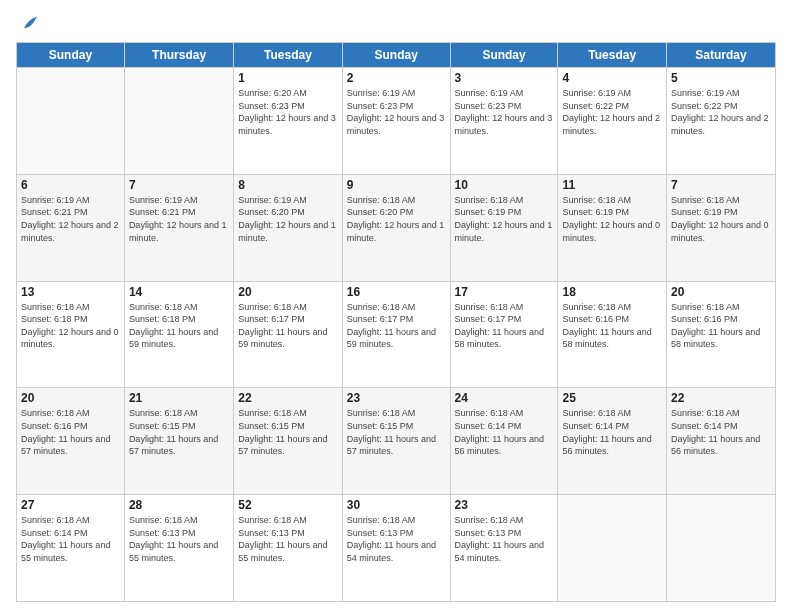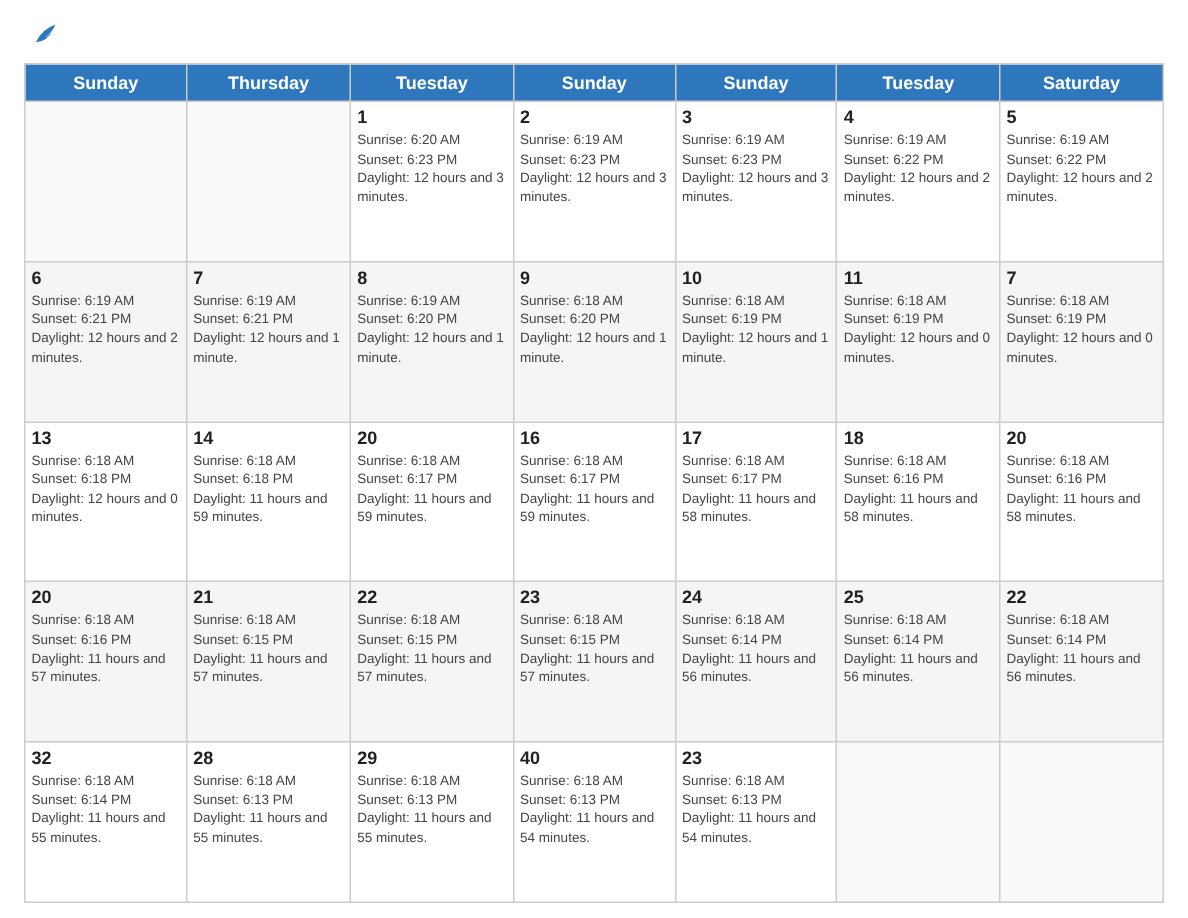"32" span.day-number { text: 32 -> 27 }
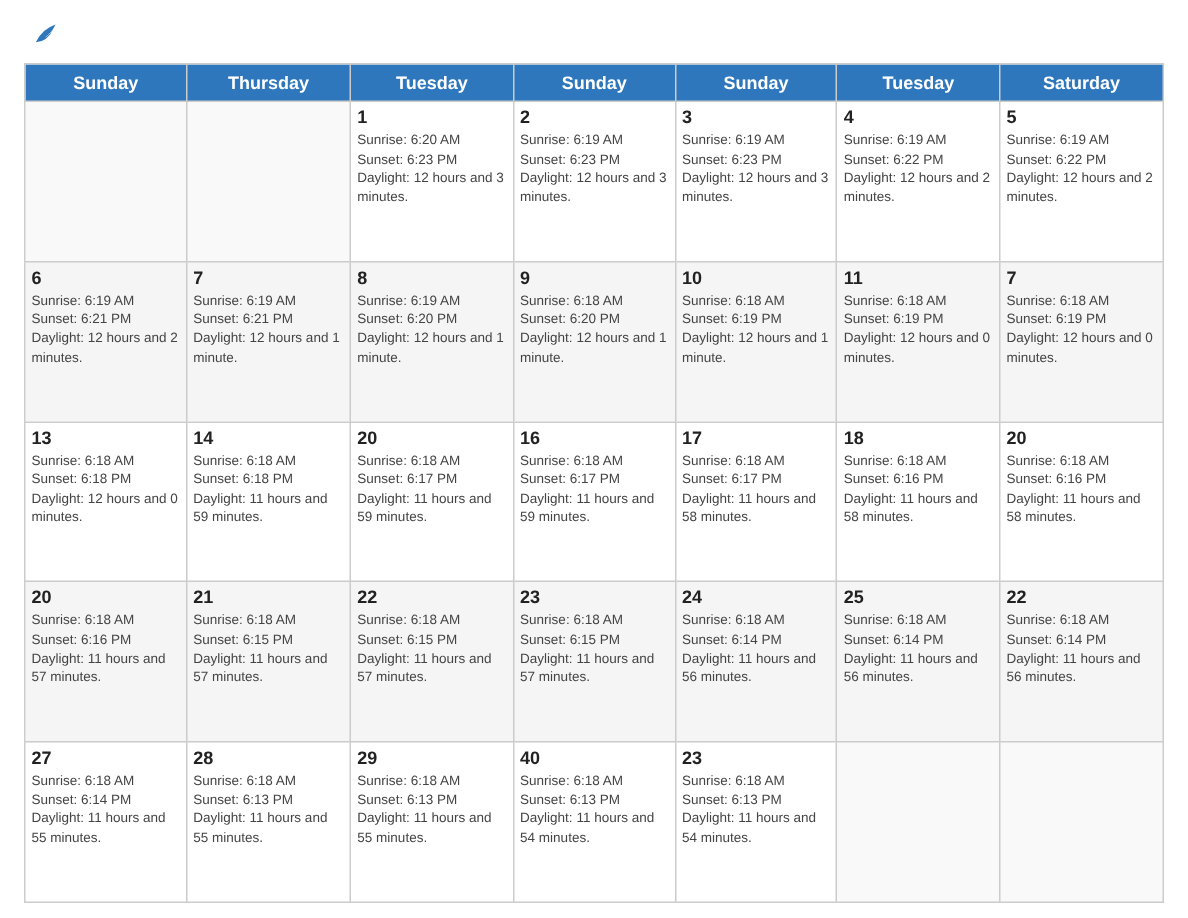"29" span.day-number { text: 29 -> 52 }
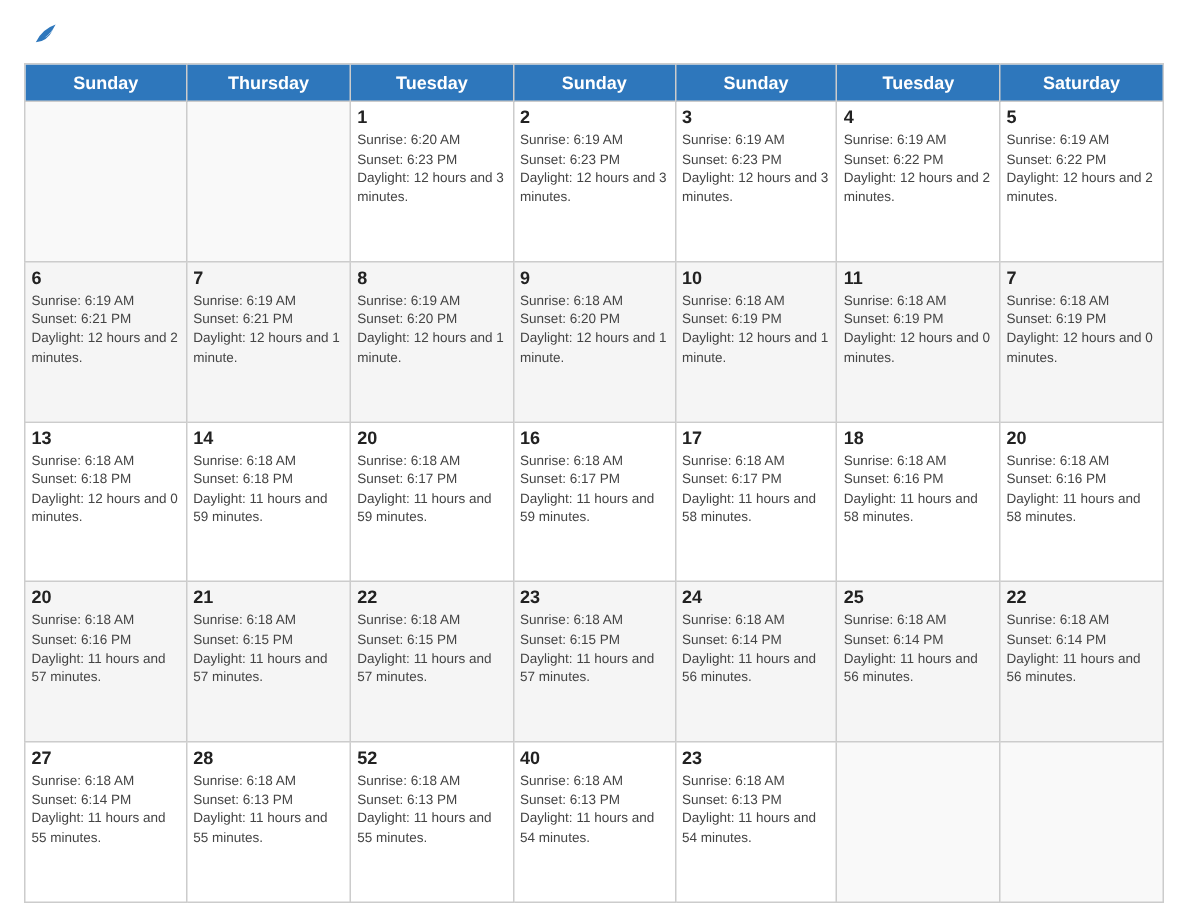"40" span.day-number { text: 40 -> 30 }
